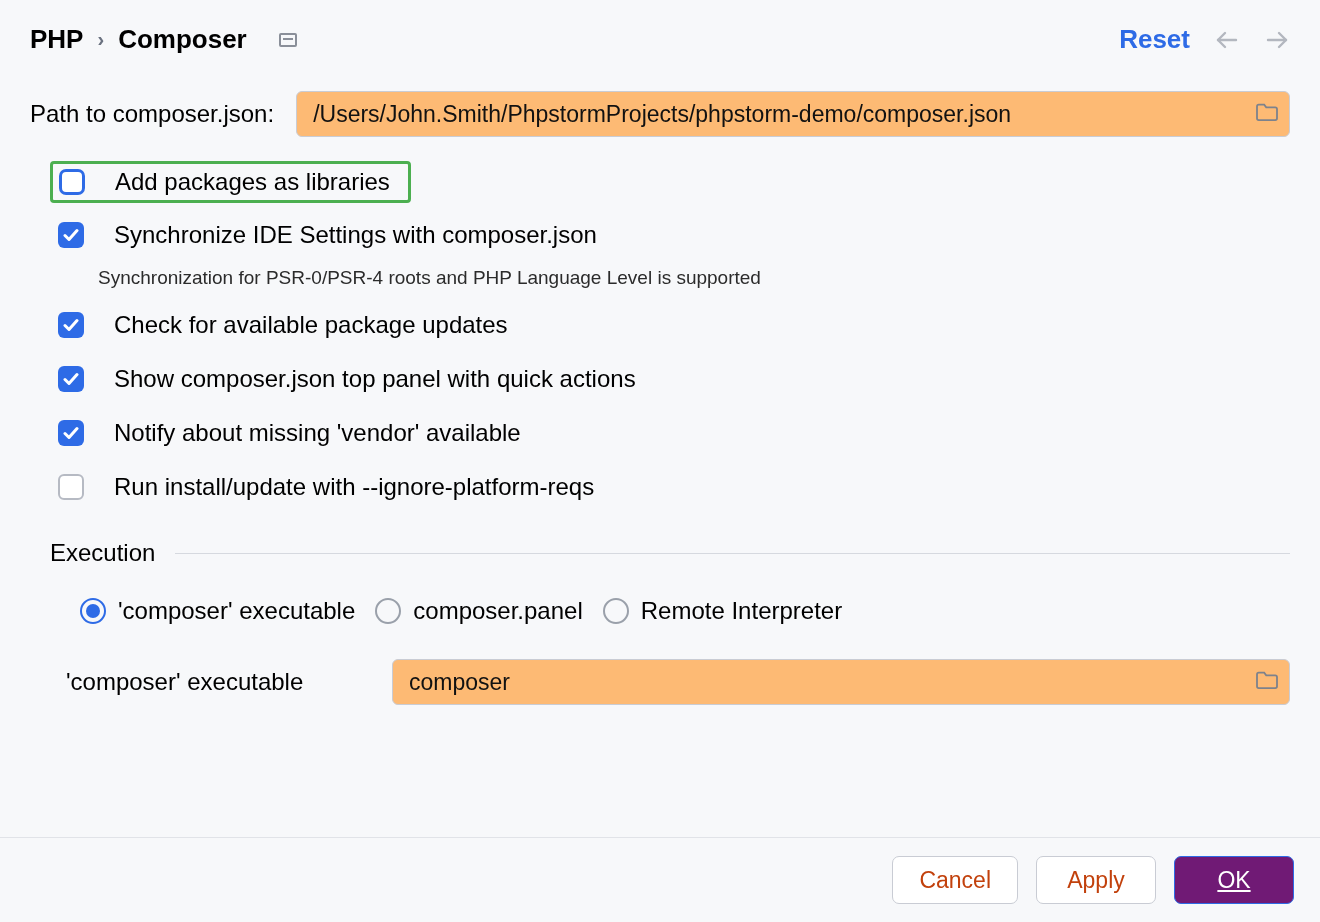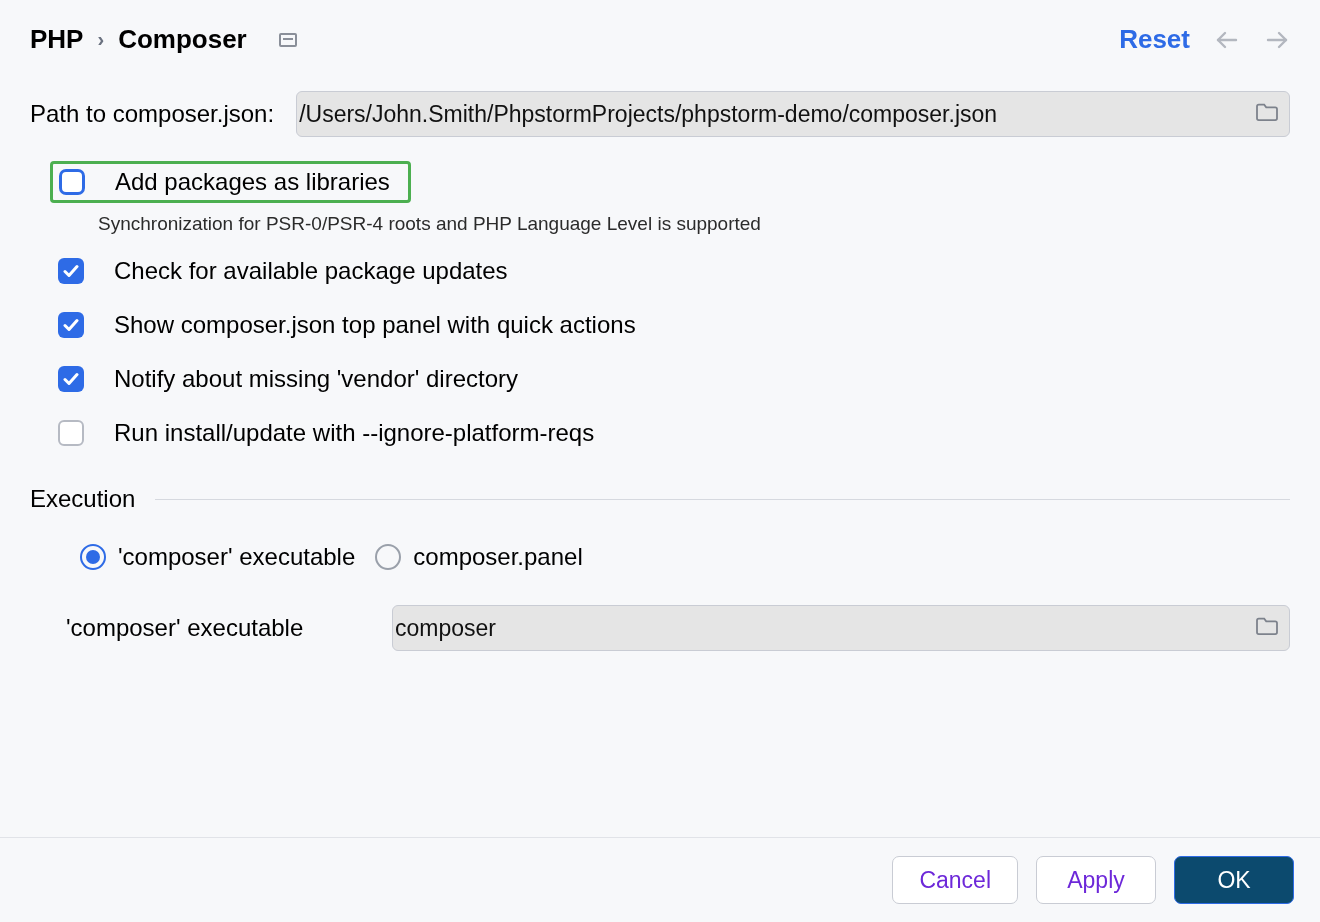"/Users/John.Smith/PhpstormProjects/phpst" .input-wrap { background: #e5e5e5 -> #fdba74; padding: 0 10px 0 0 -> 0 10px 0 14px }
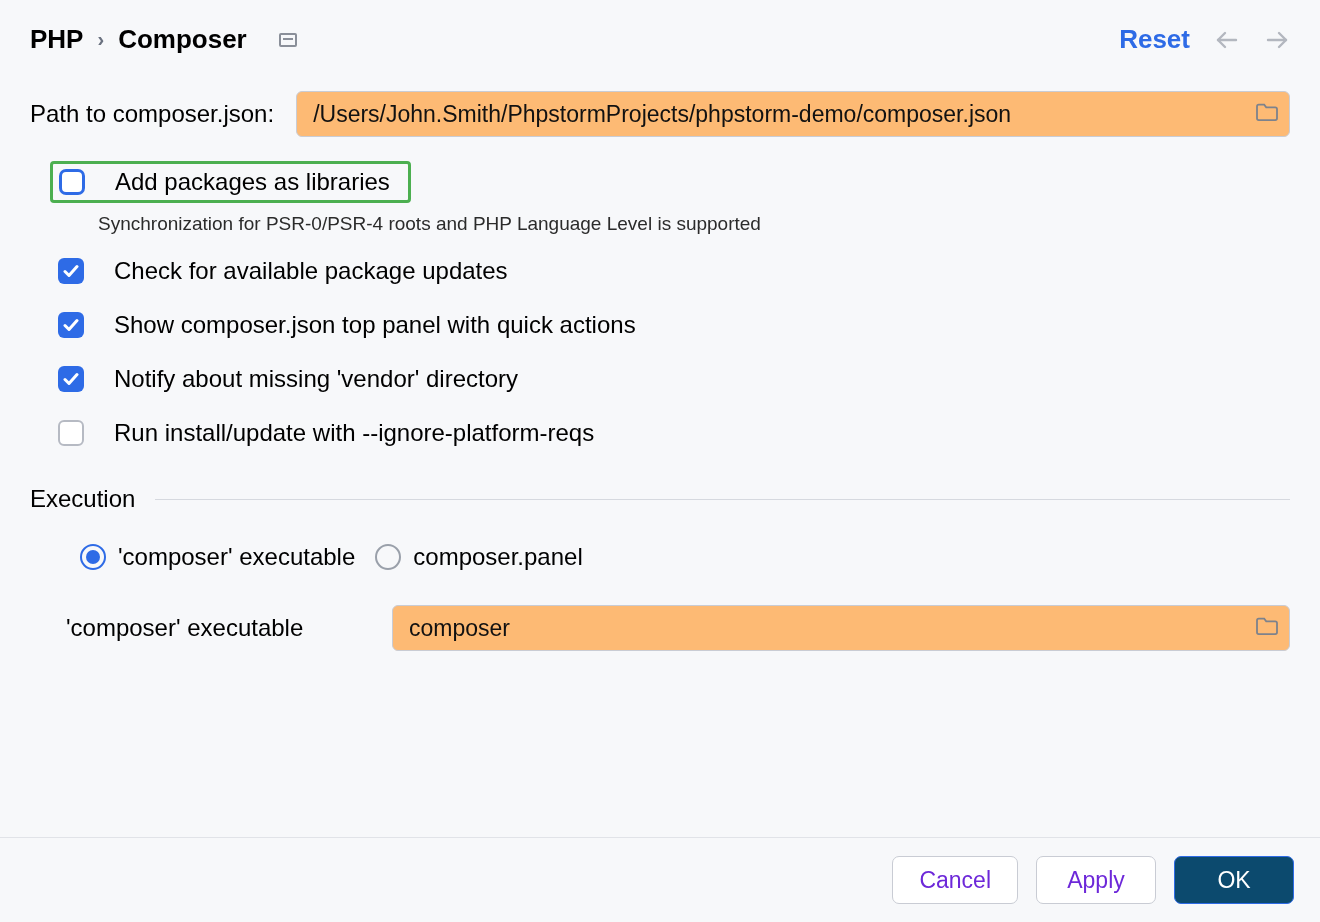"Synchronize IDE Settings with" div.check-row { html: none -> <div> <span> <svg> <path></path> </svg> </span> <span>Synchronize IDE Settings with composer.json</span> </div> }
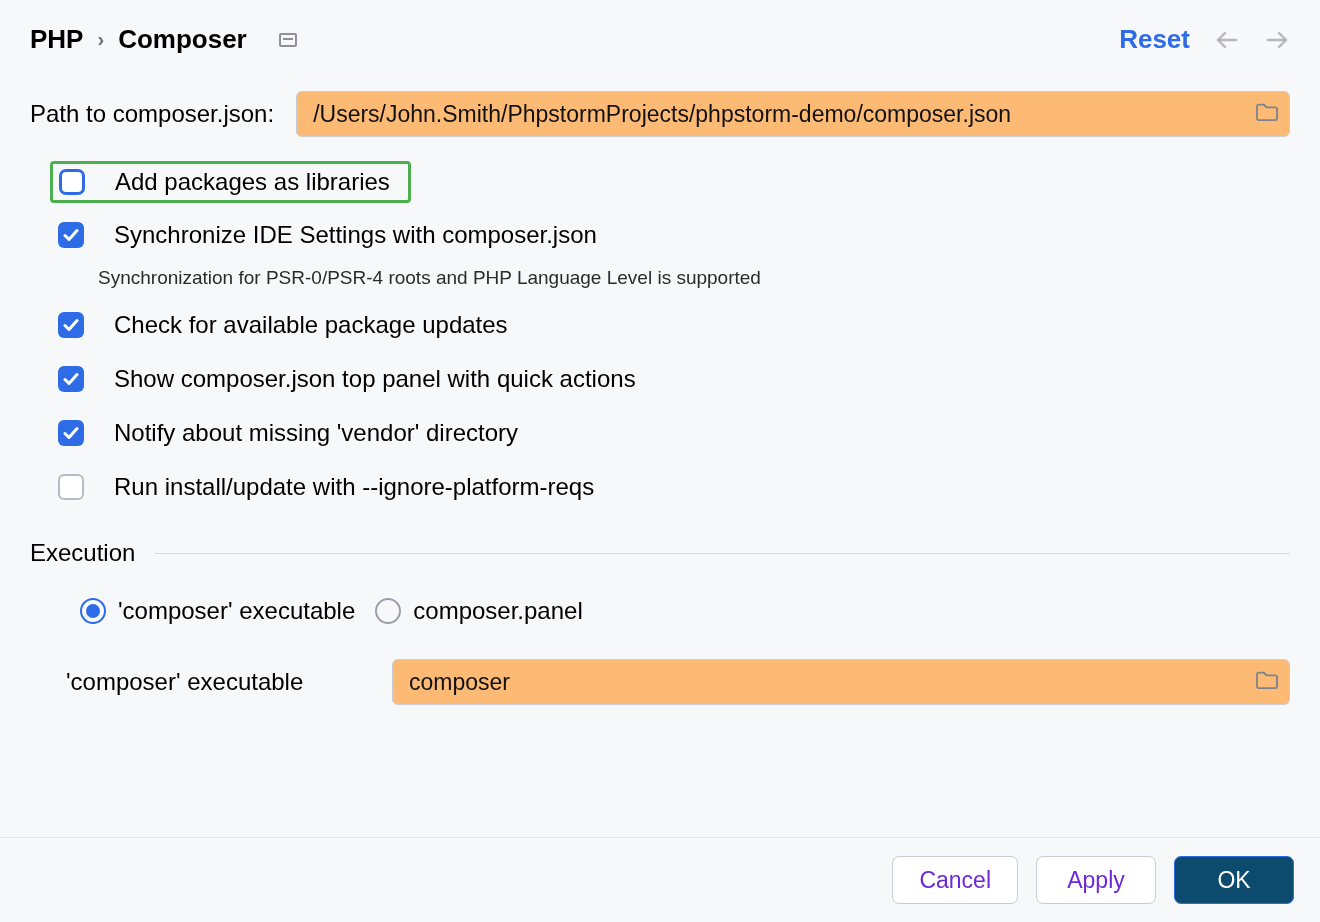"Notify about missing 'vendor' directory" span { text: directory -> available }
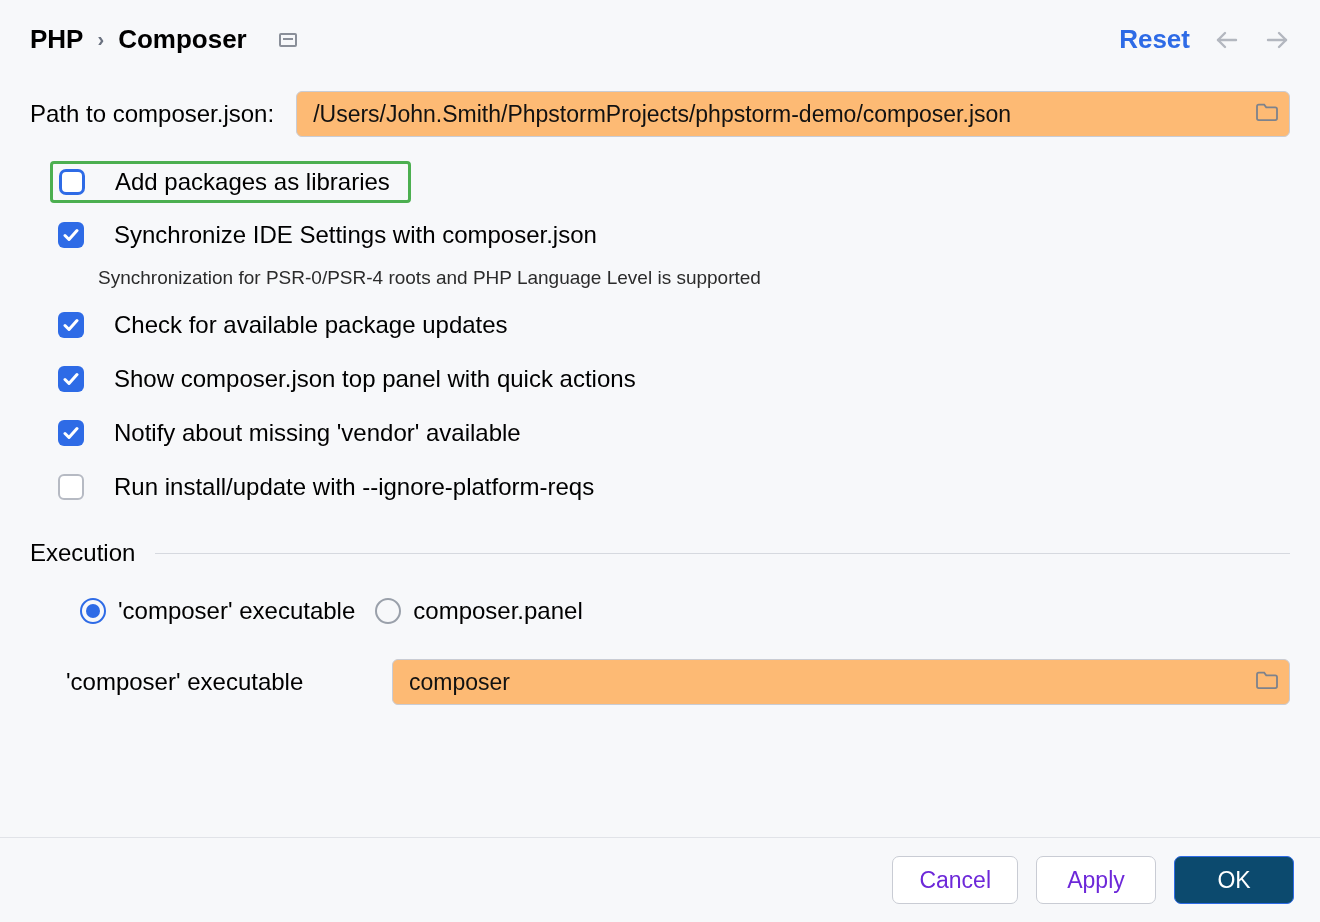"Execution" .section-title { margin-left: none -> 20px }
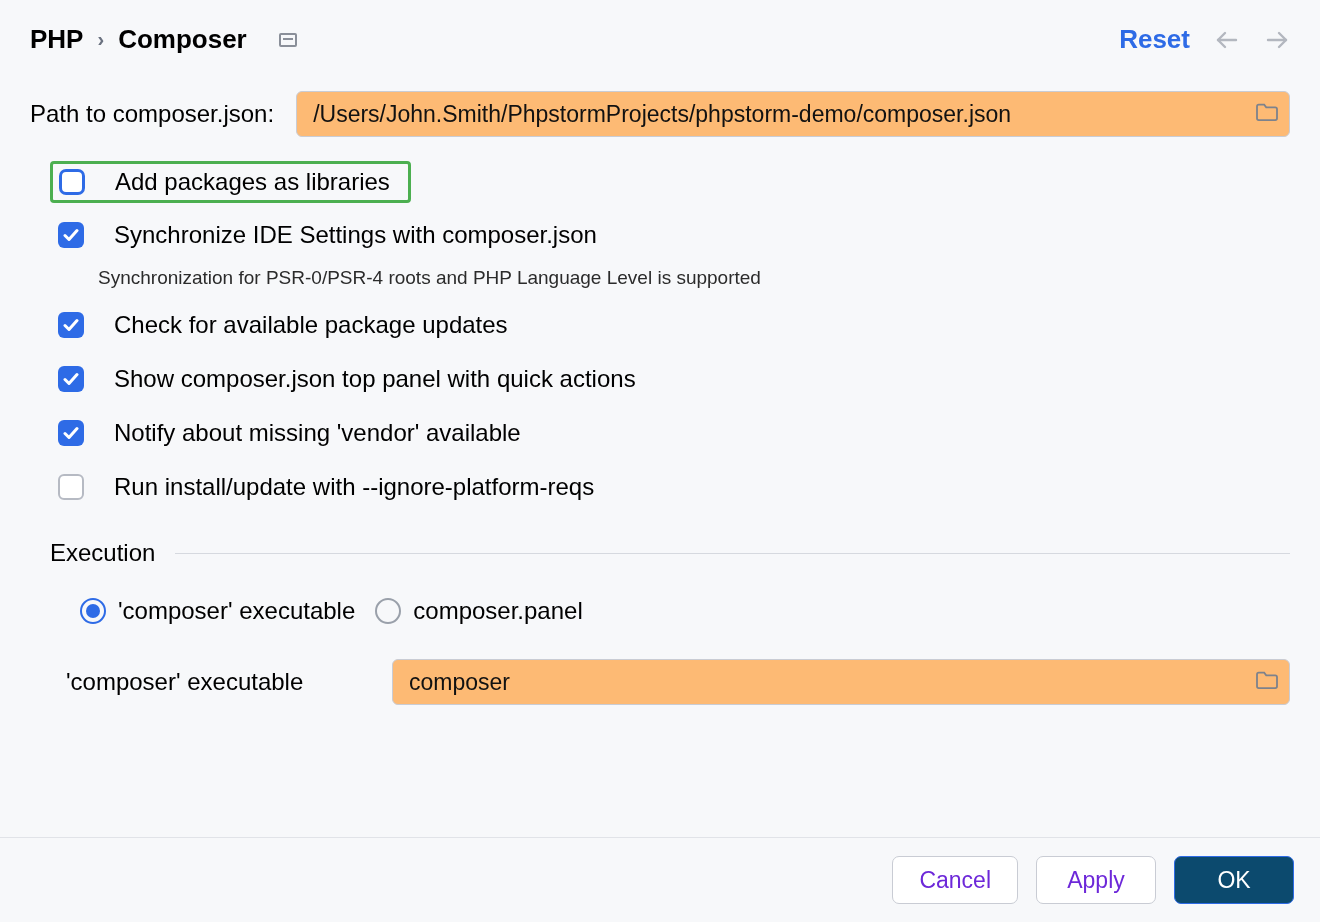"Remote Interpreter" div.radio-group { html: none -> <div> <span></span> <span>Remote Interpreter</span> </div> }
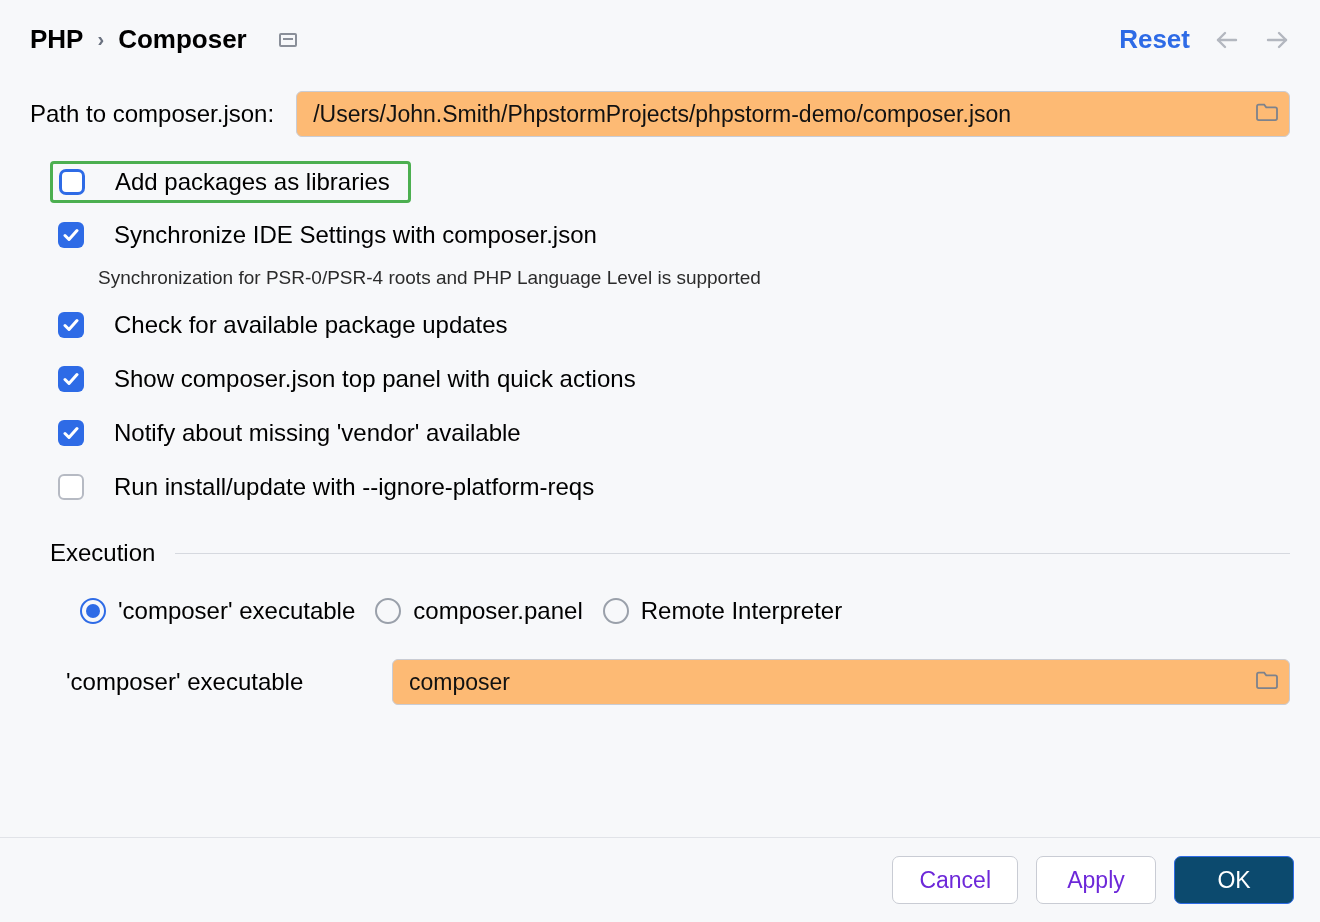"Cancel" .btn { color: #6d28d9 -> #c2410c }
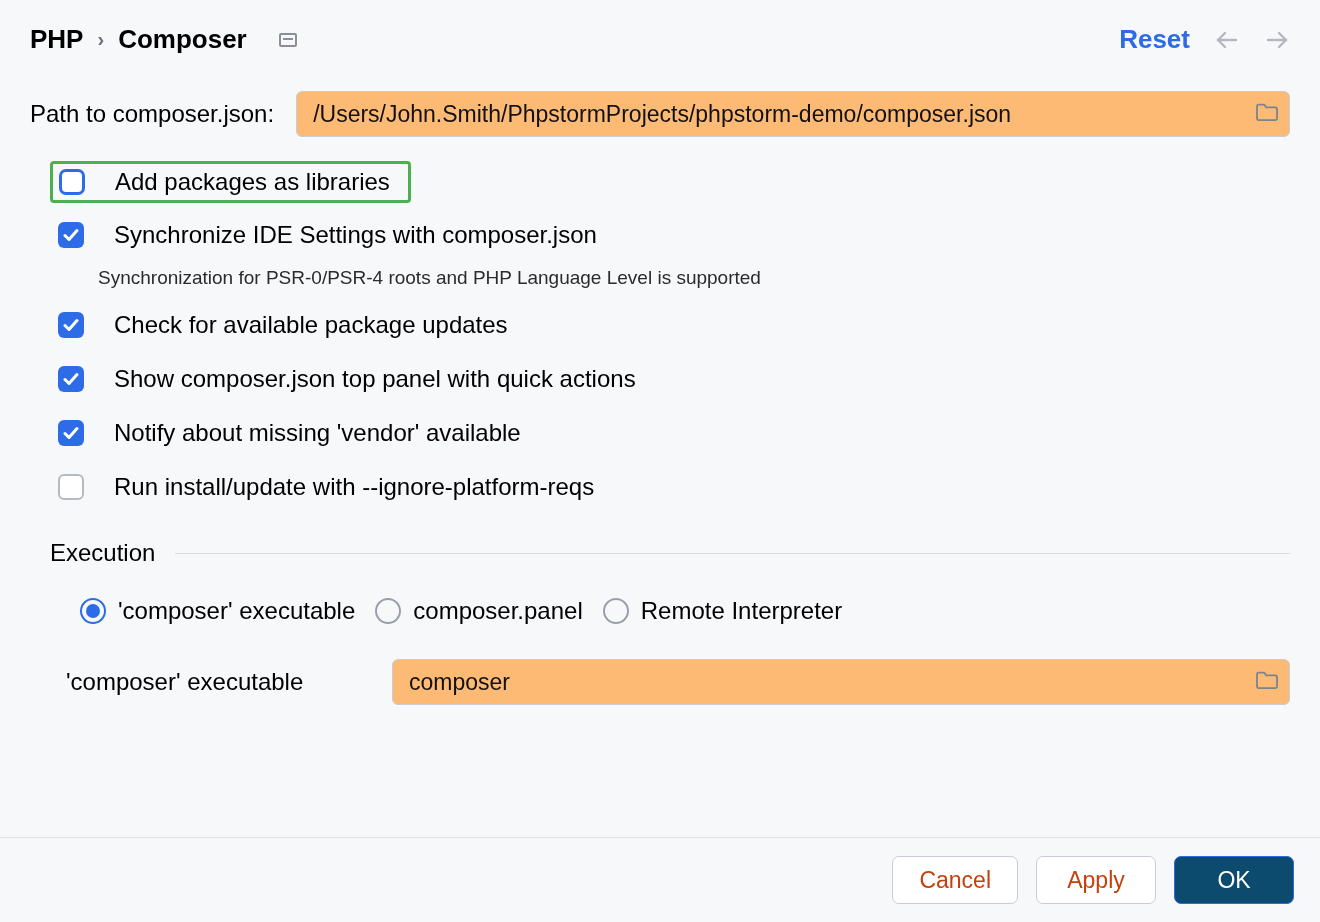"OK" .btn.primary { background: #0c4a6e -> #701a75; text-decoration: none -> underline }
